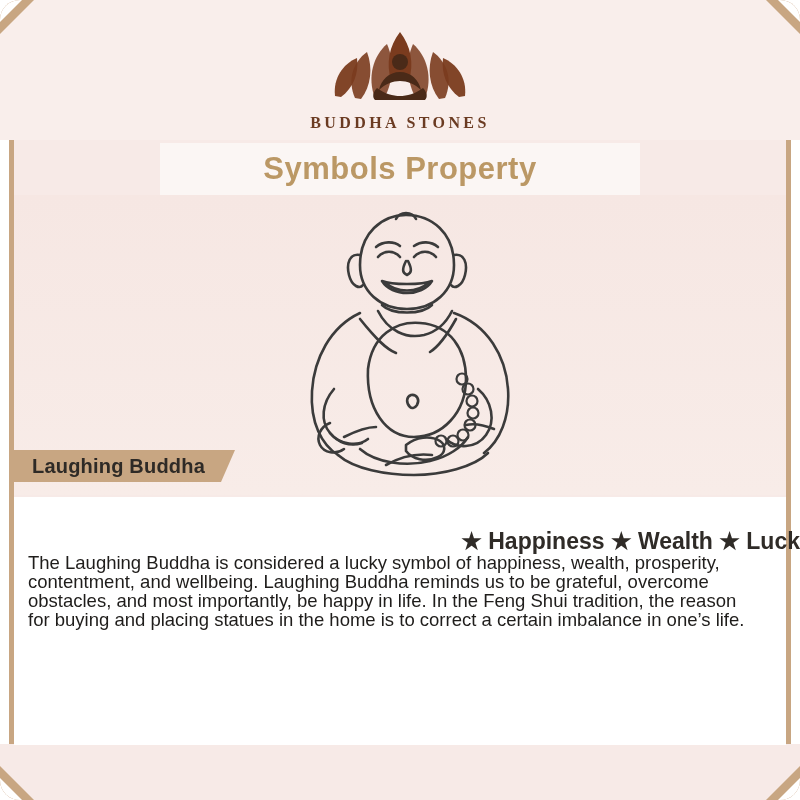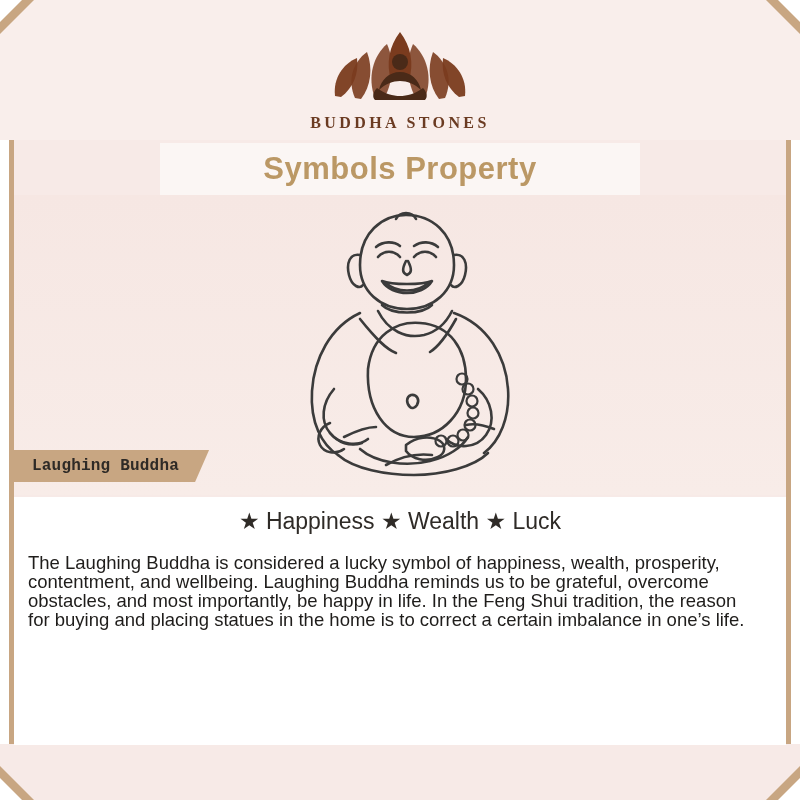"BUDDHA STONES" .page { border-radius: none -> 20px }
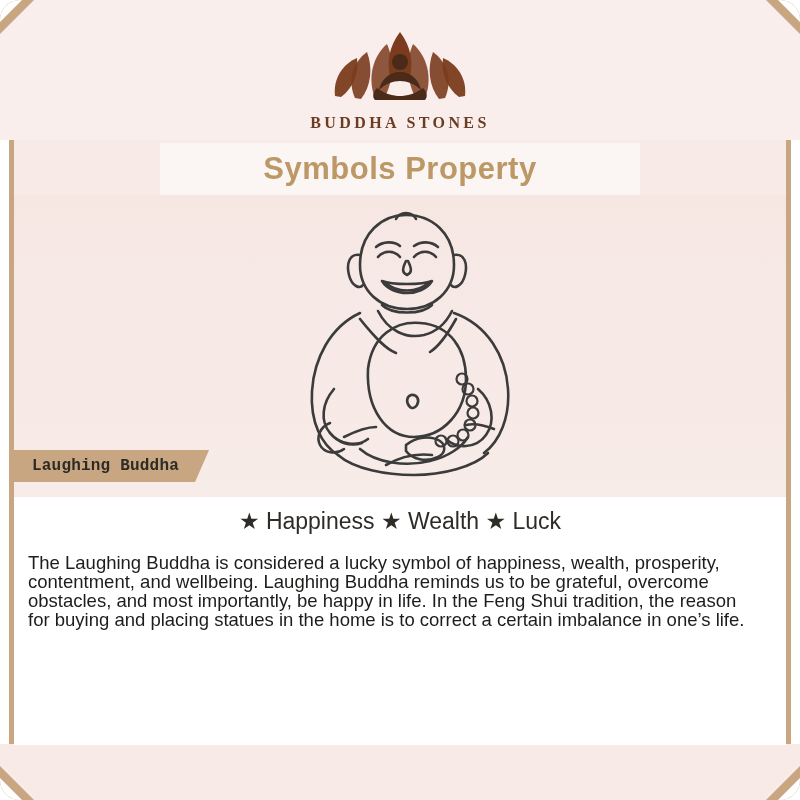"Laughing Buddha" .label-ribbon span { font-family: Liberation Mono, monospace -> none; font-size: 16px -> 20px }
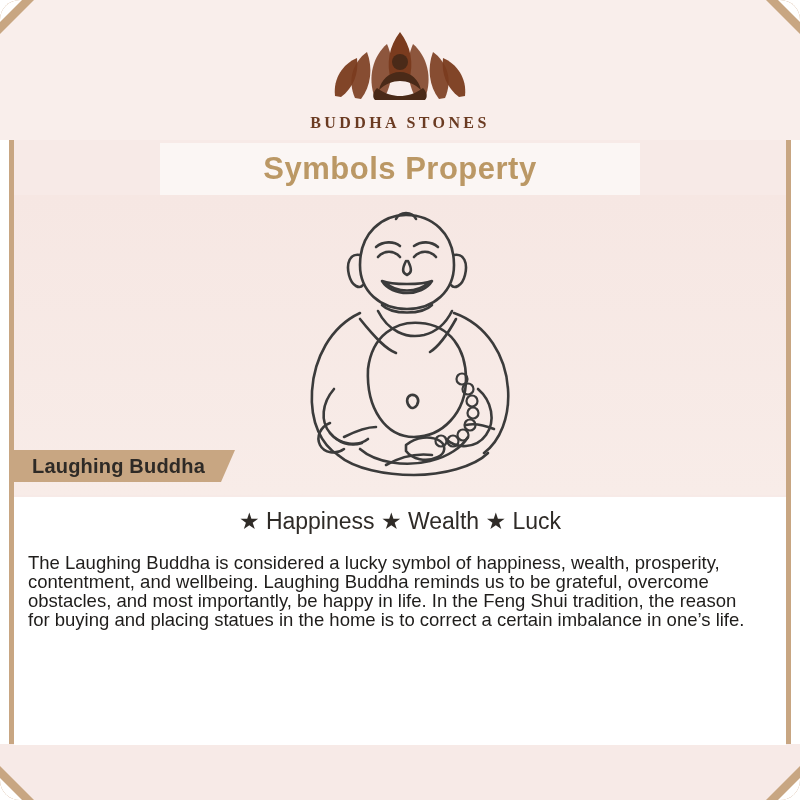"★ Happiness ★ Wealth ★" .keywords { font-weight: normal -> bold; text-align: center -> right; top: 508px -> 528px }
